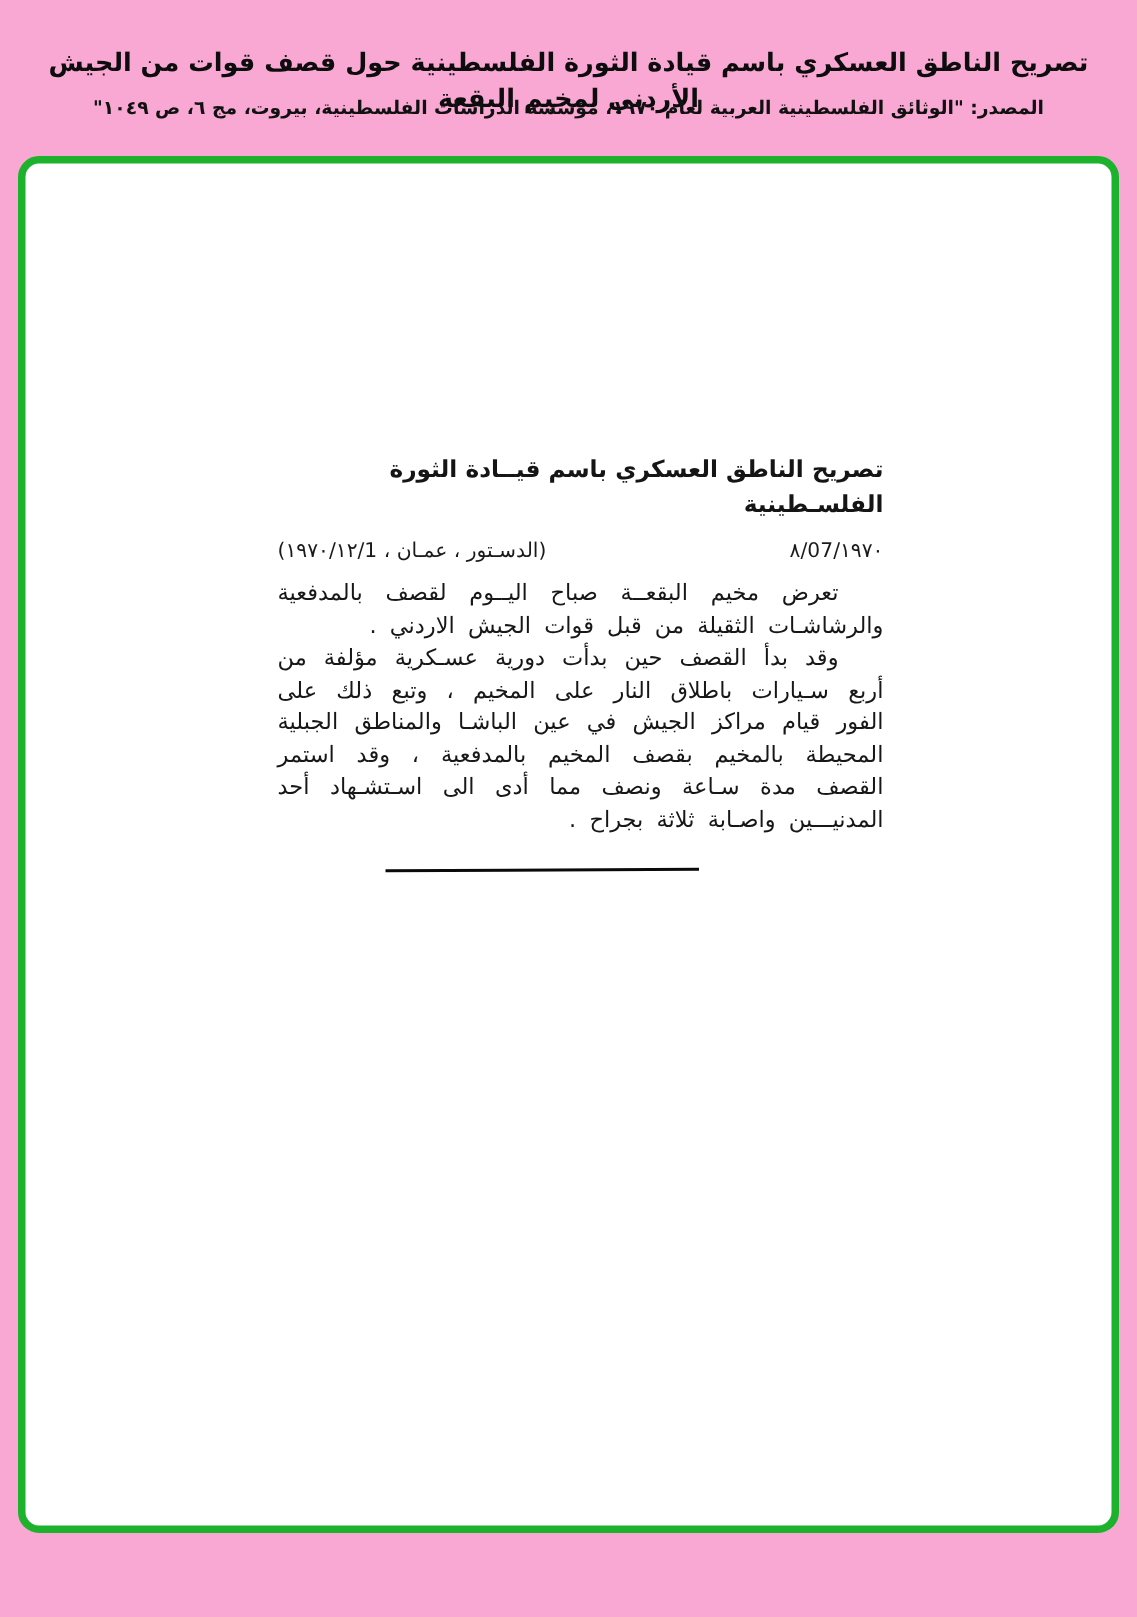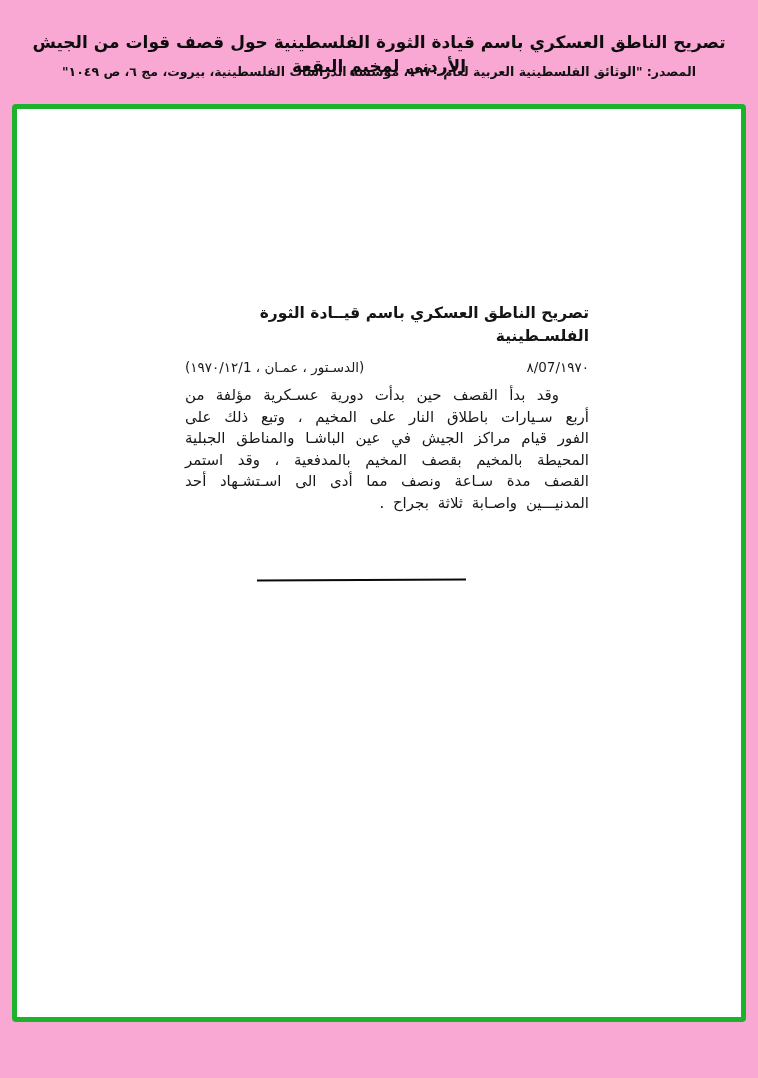"تصريح الناطق العسكري باسم قيــادة" .frame { border-radius: 4px -> 14px }
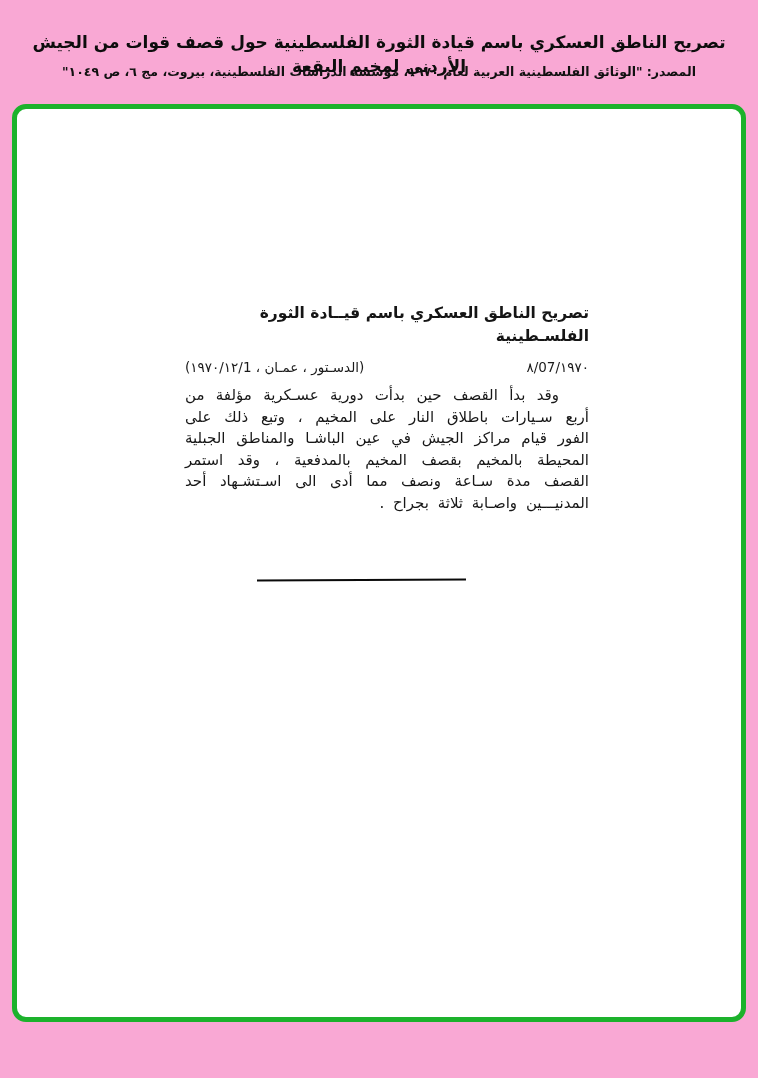"تعرض مخيم البقعــة صباح اليــوم" p { html: none -> <p>تعرض مخيم البقعــة صباح اليــوم لقصف بالمدفعية والرشاشـات الثقيلة من قبل قوات الجيش الاردني .</p> }
